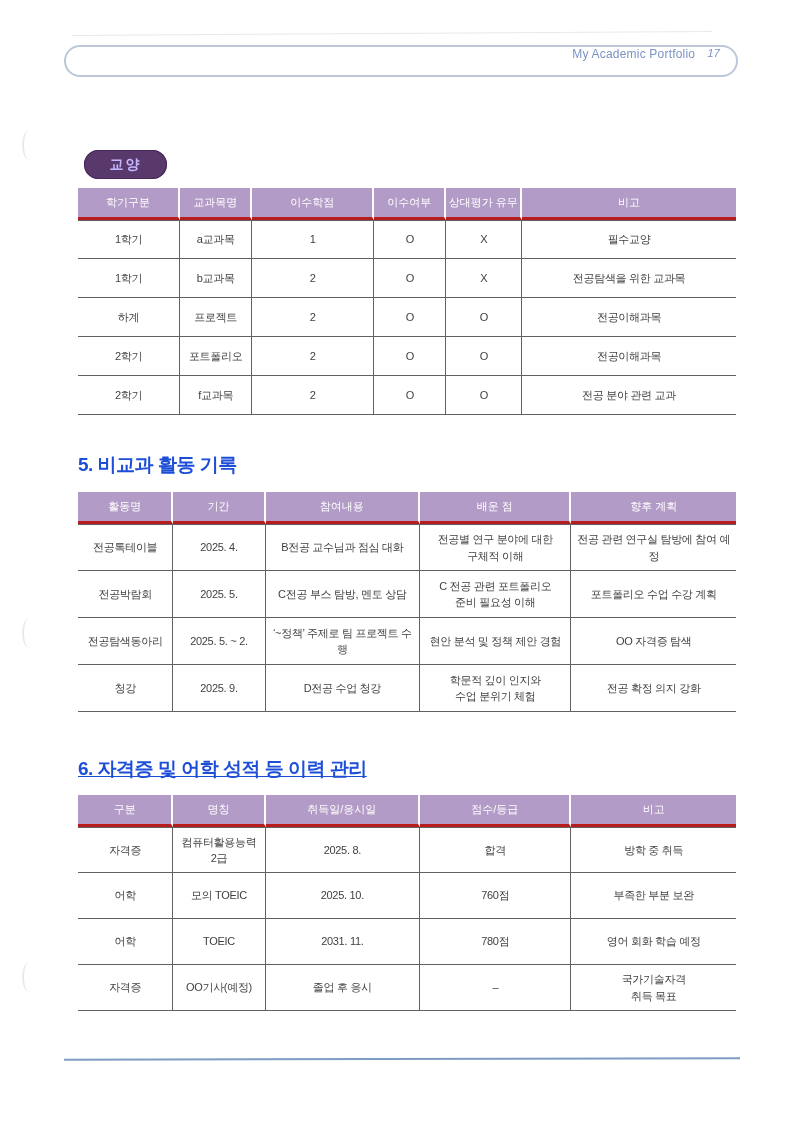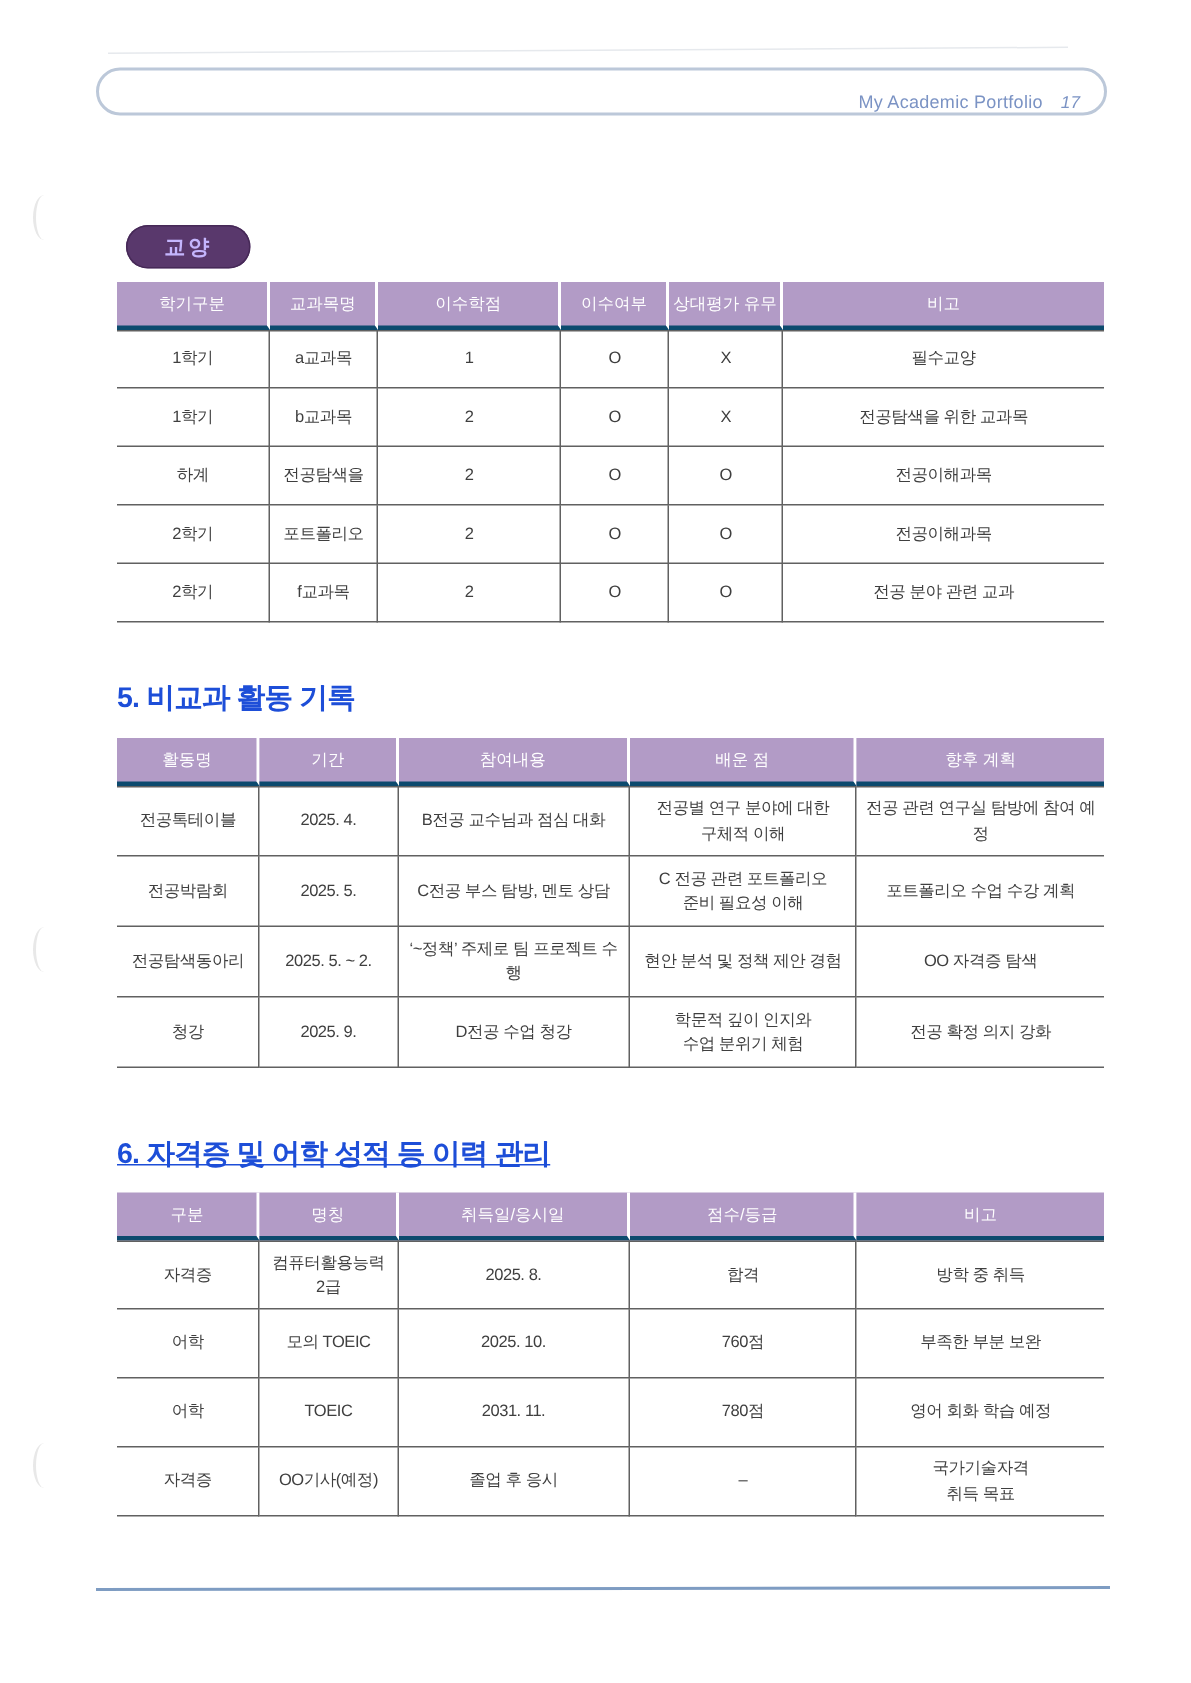"My Academic Portfolio" .header-pill { align-items: flex-end -> flex-start }
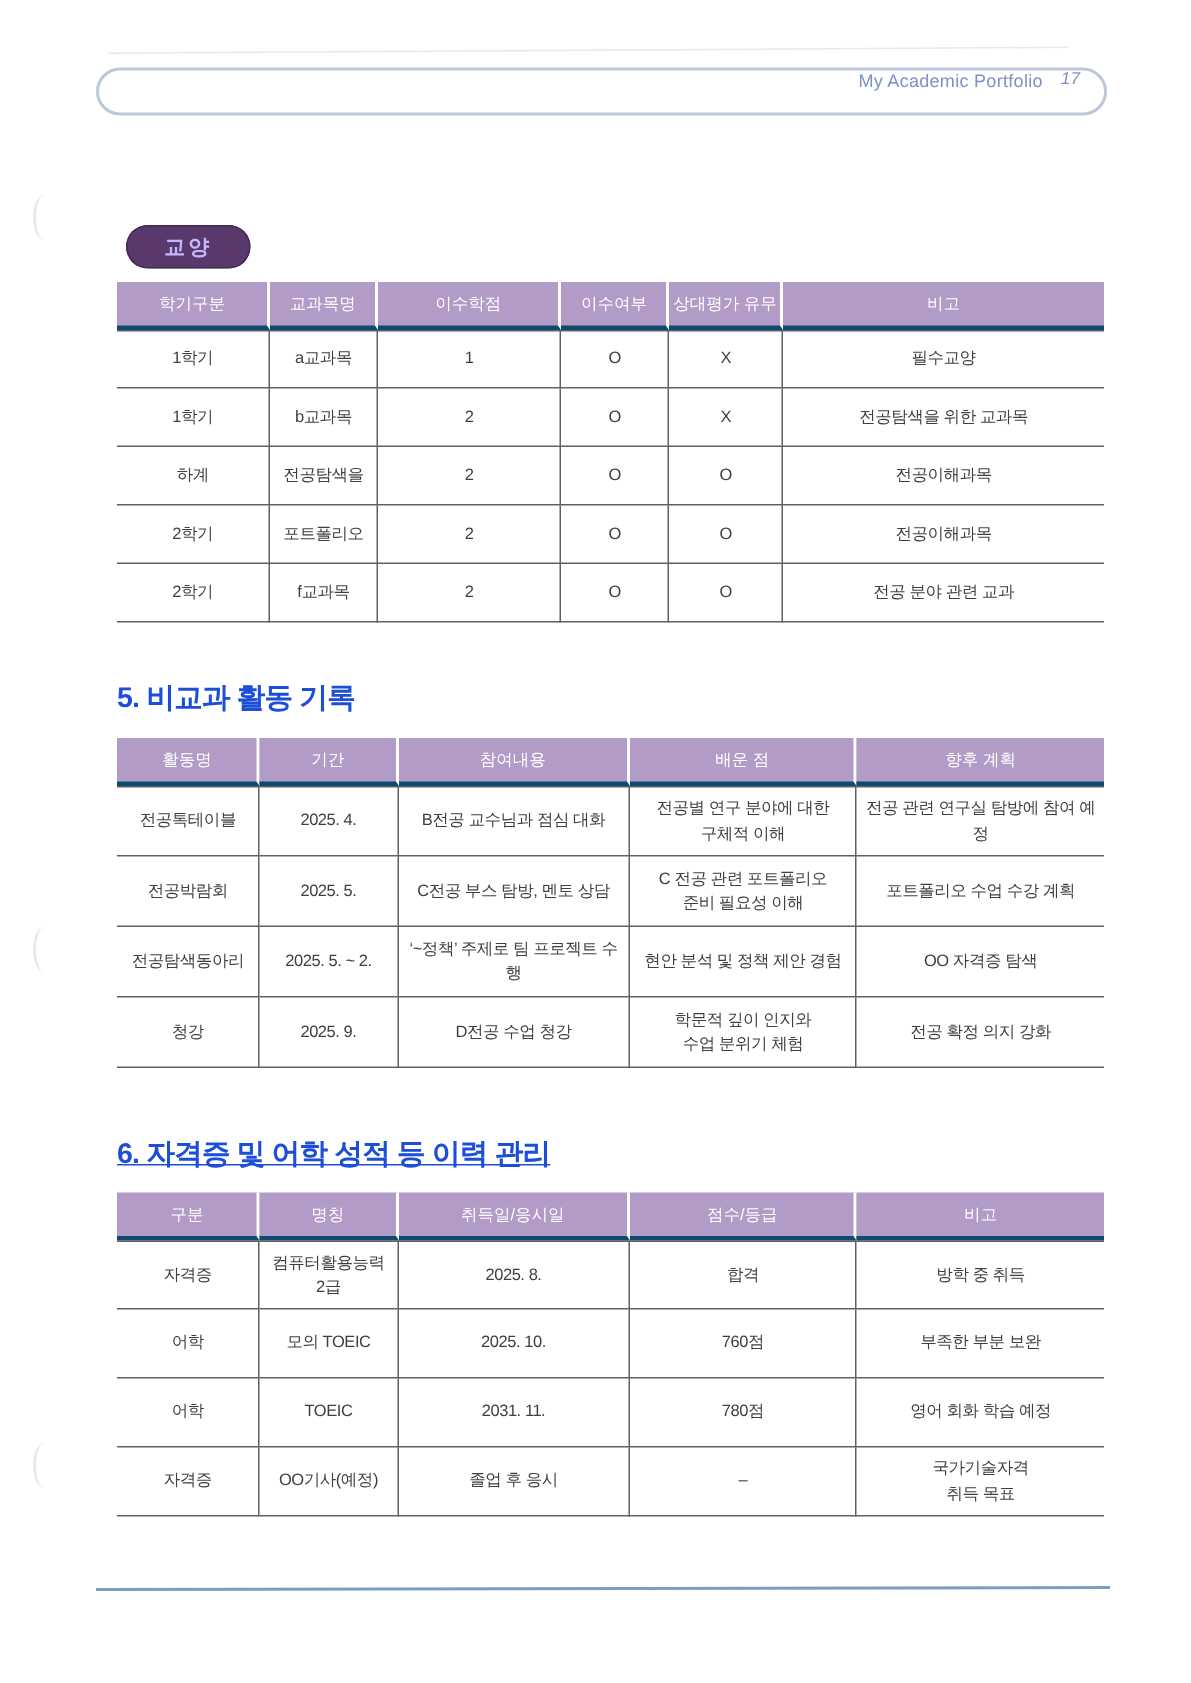"학기구분" .tbl th { border-bottom: 3px solid #0c4a6e -> 3px solid #b91c1c }
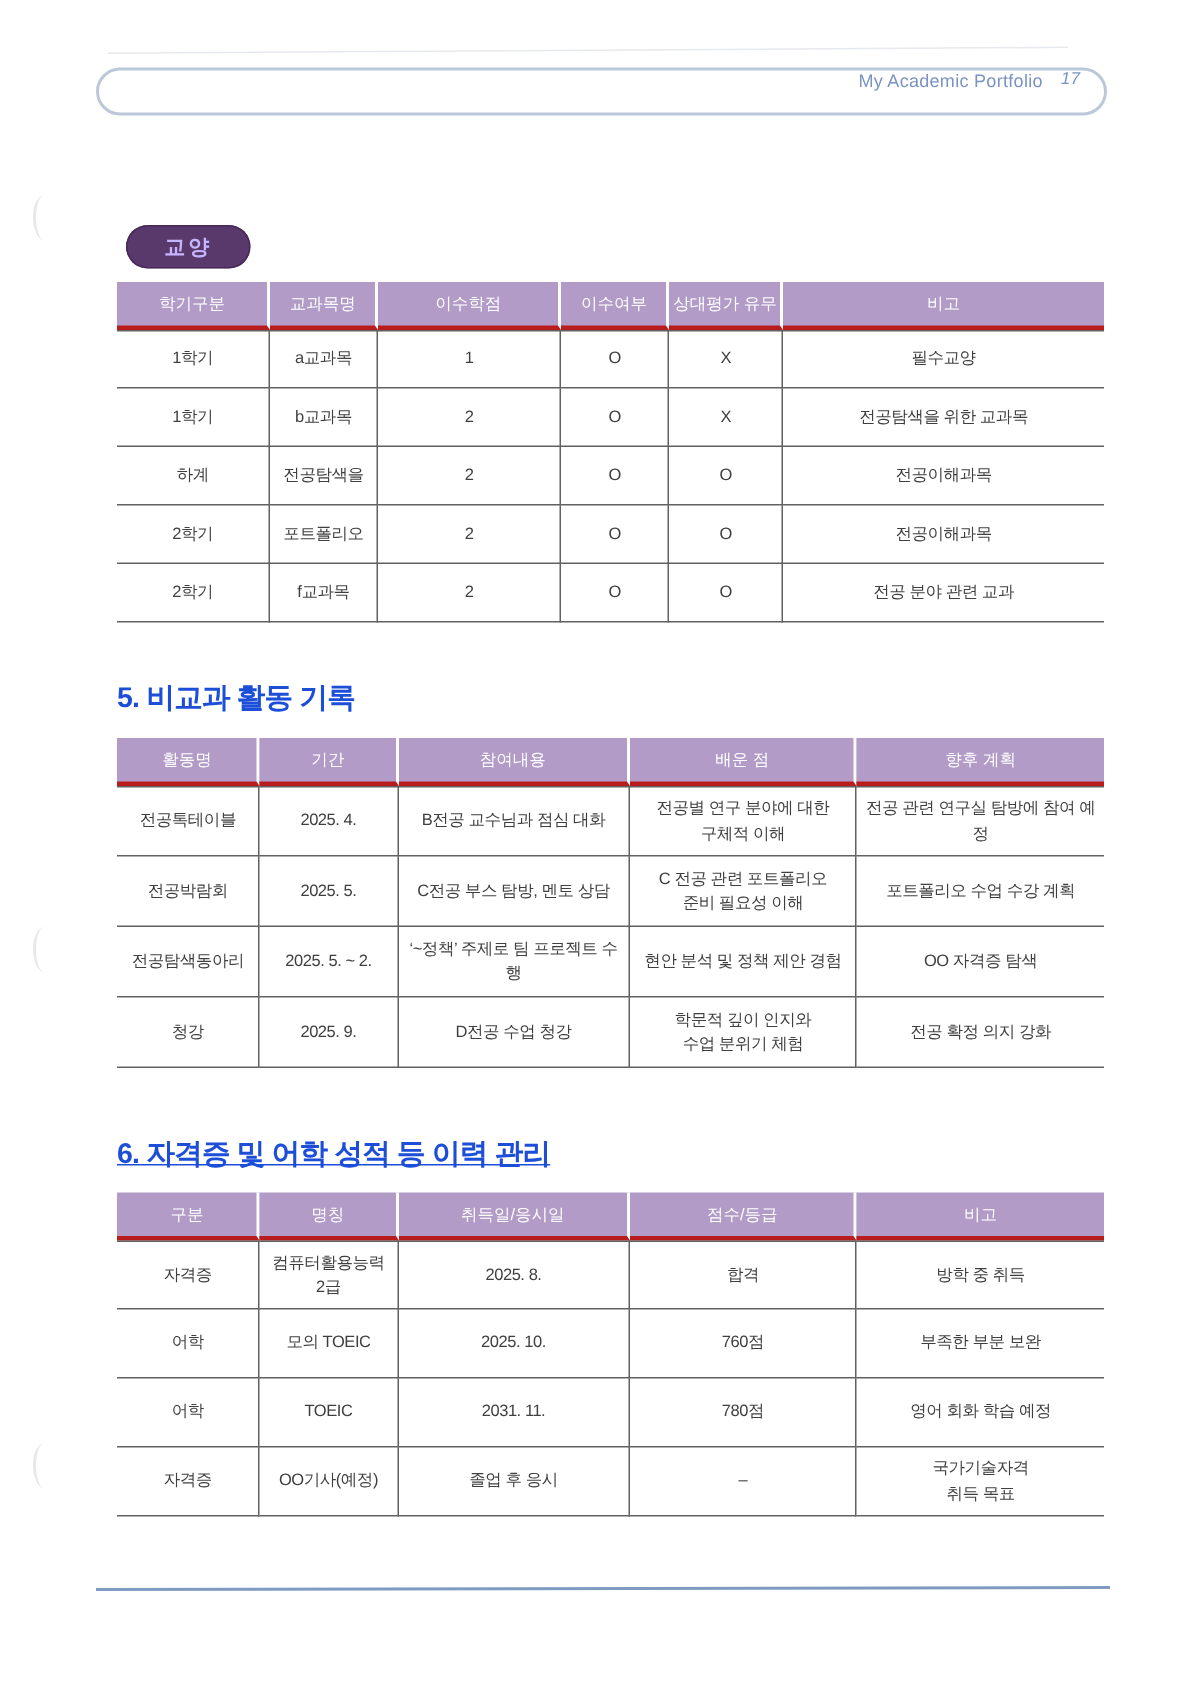"전공탐색을" td { text: 전공탐색을 -> 프로젝트 }
